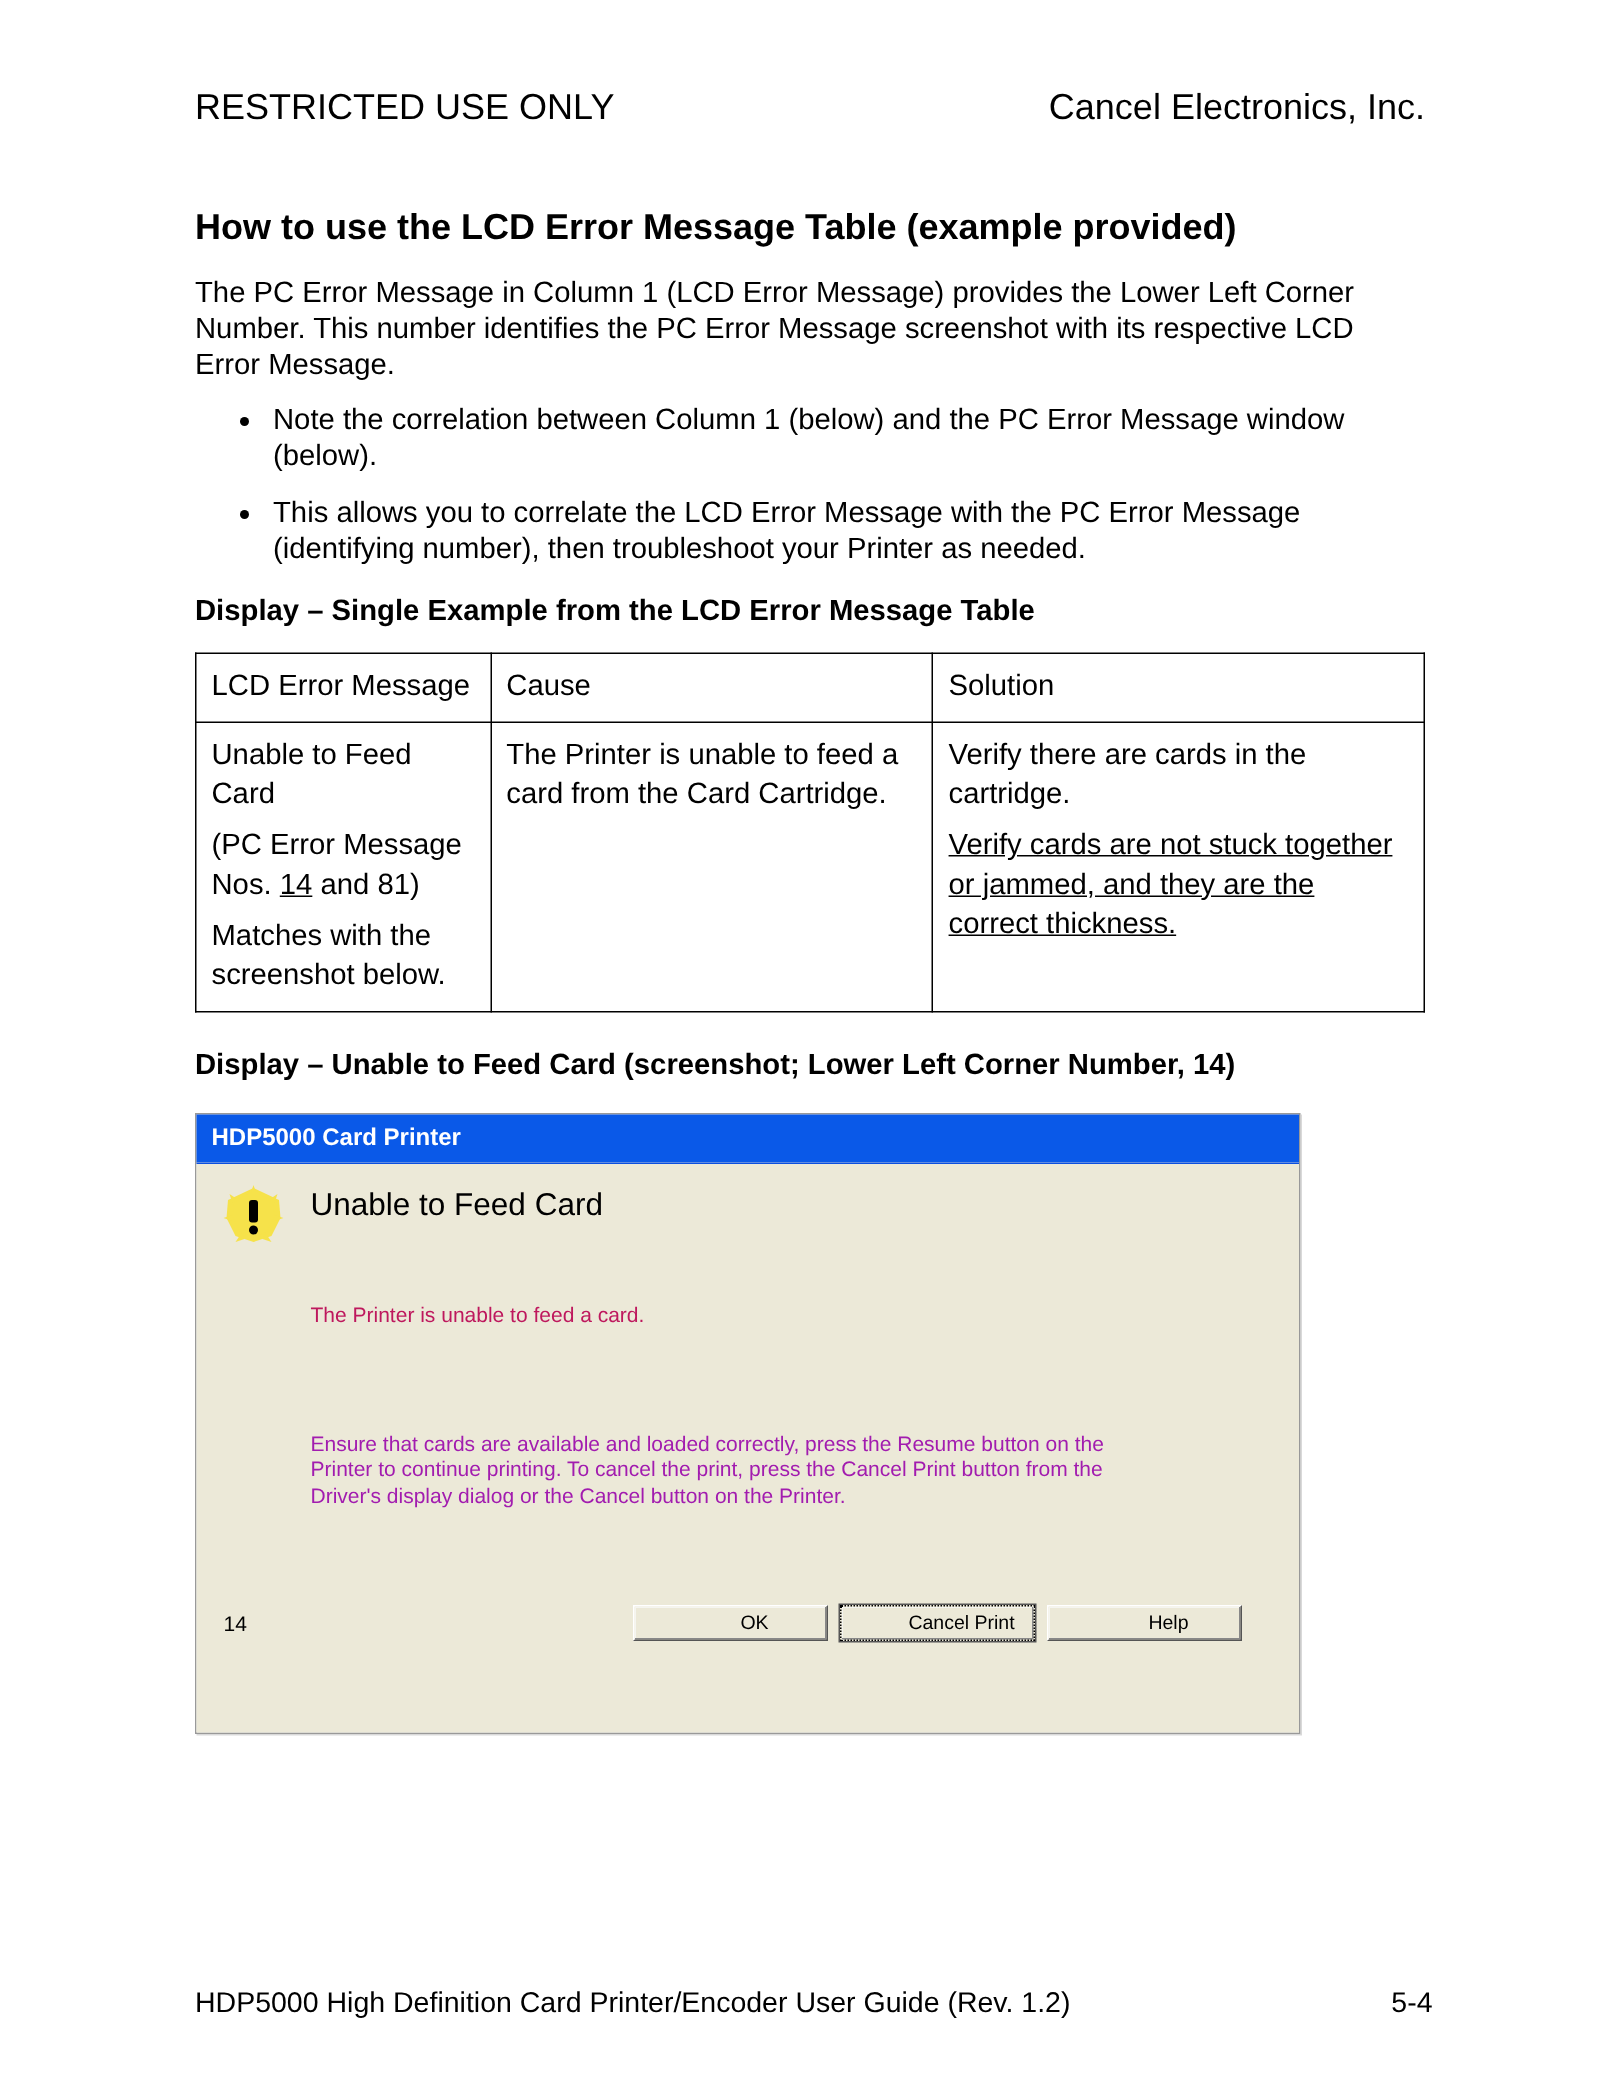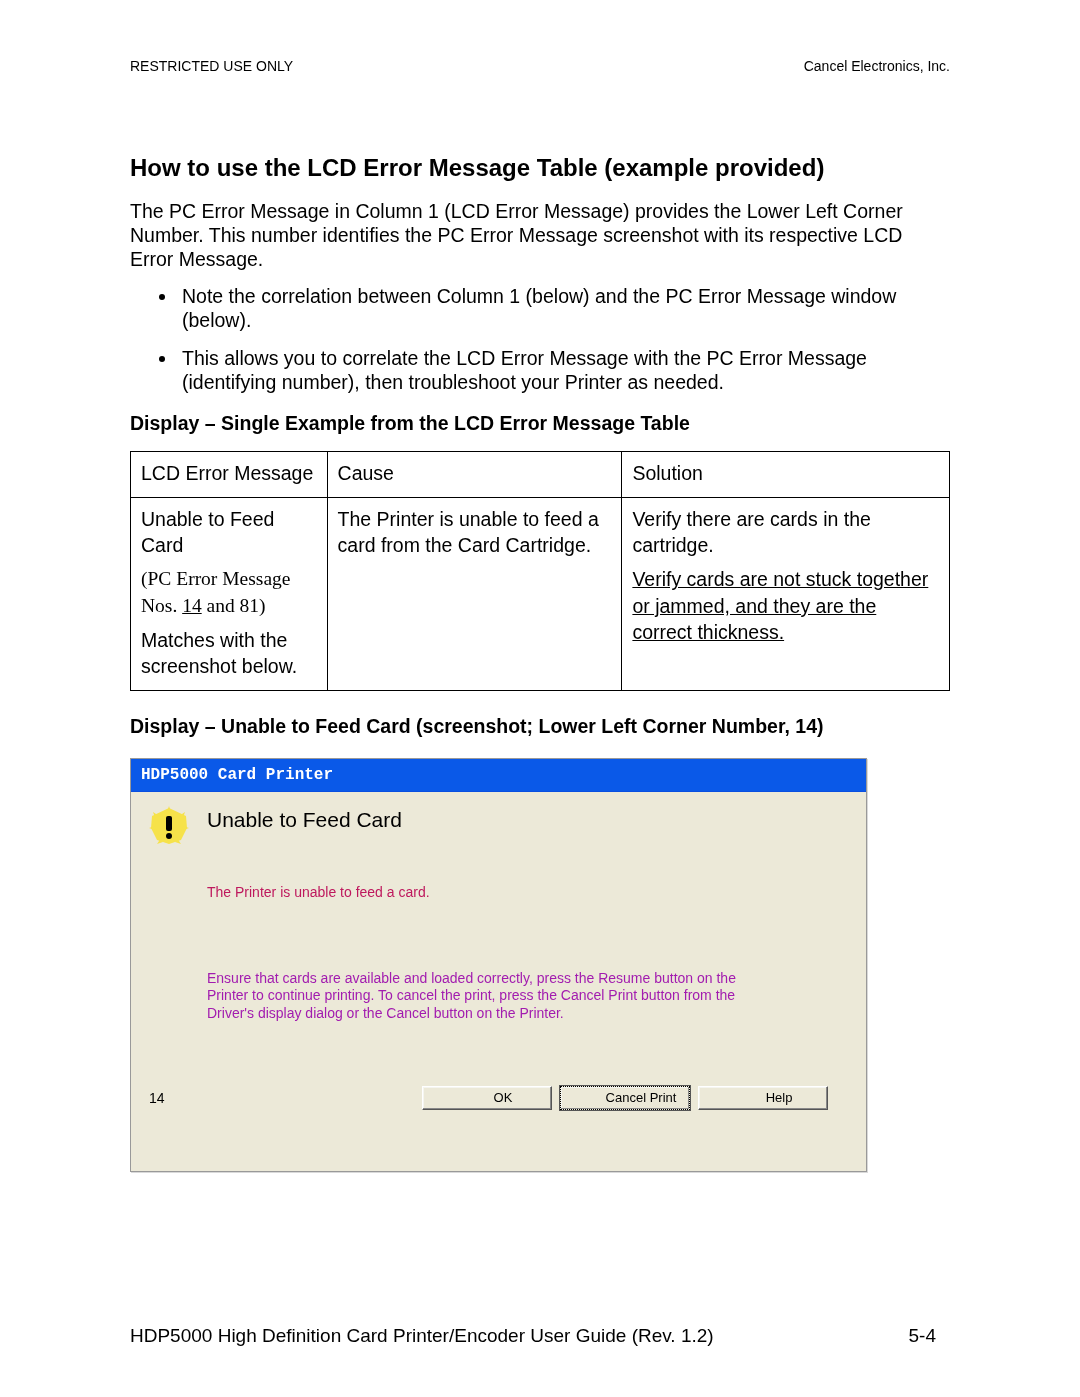"RESTRICTED USE ONLY" .hdr-line { font-size: 14px -> 24px; margin-bottom: 80px -> 52px }
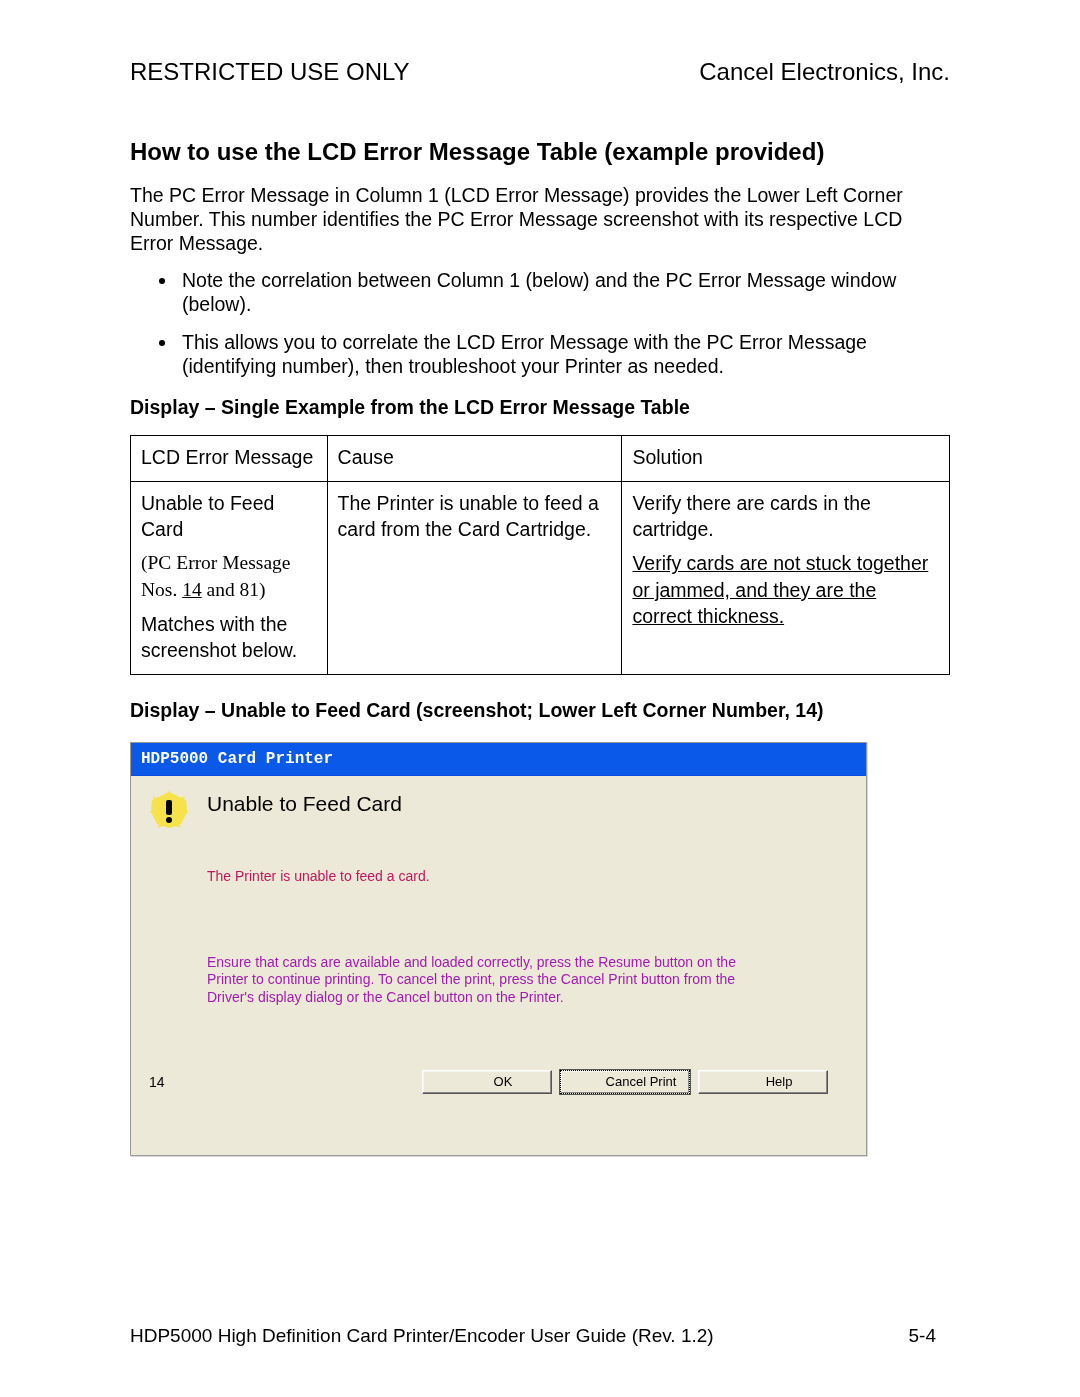"(PC Error Message Nos. 14" div { font-family: Liberation Serif, serif -> none }
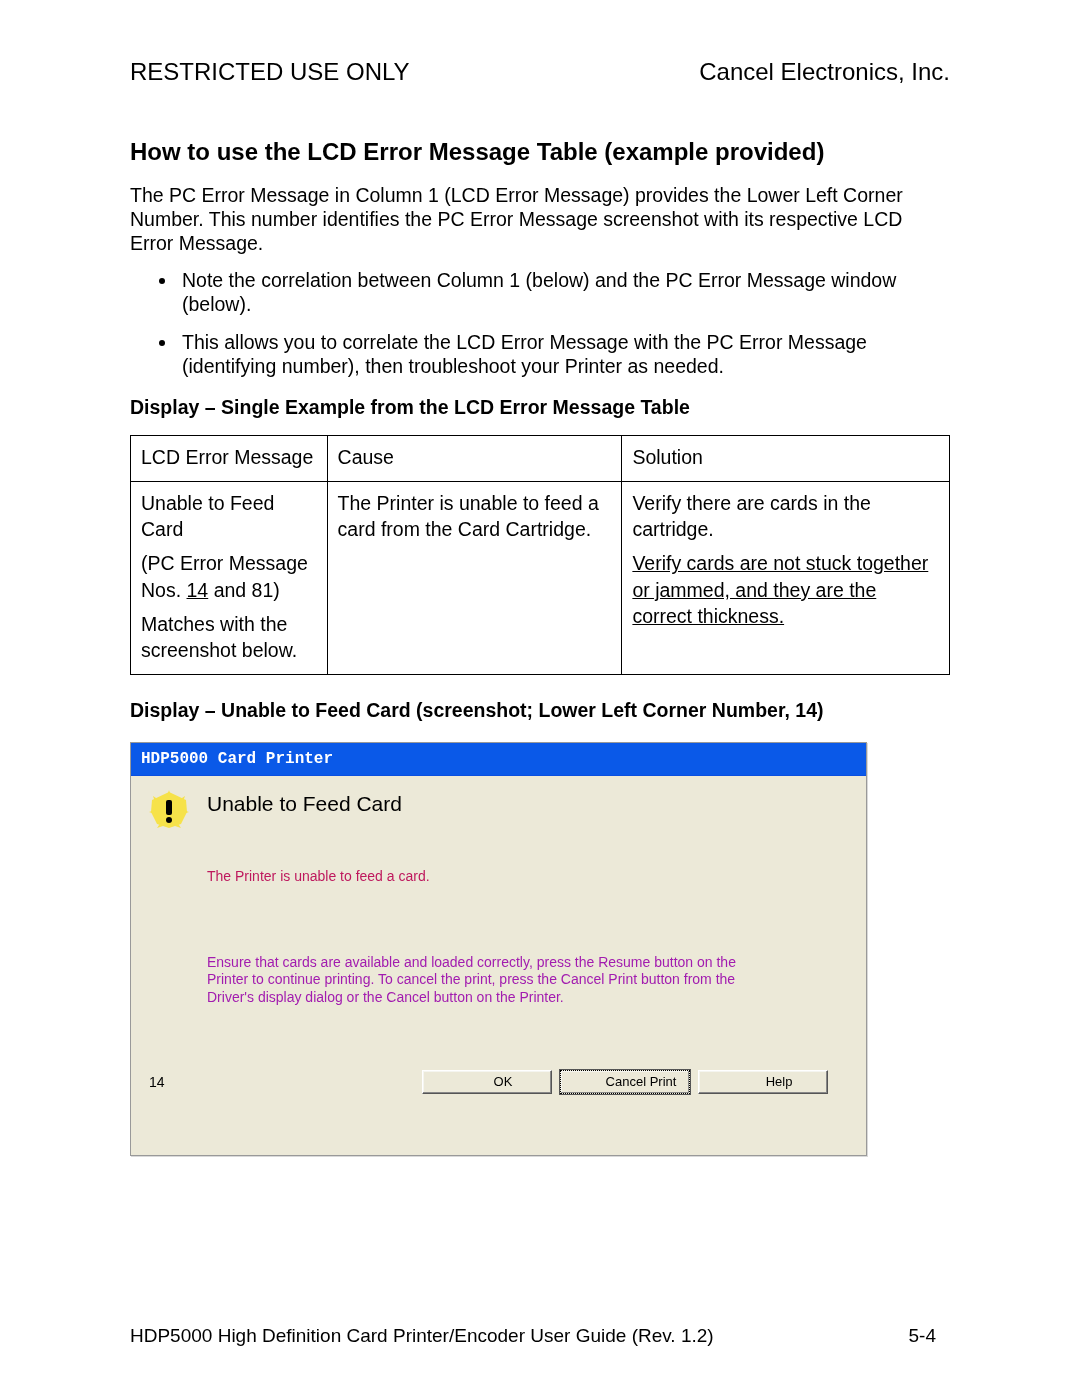"HDP5000 Card Printer" .dlg-title { font-family: Liberation Mono, monospace -> Liberation Sans, sans-serif }
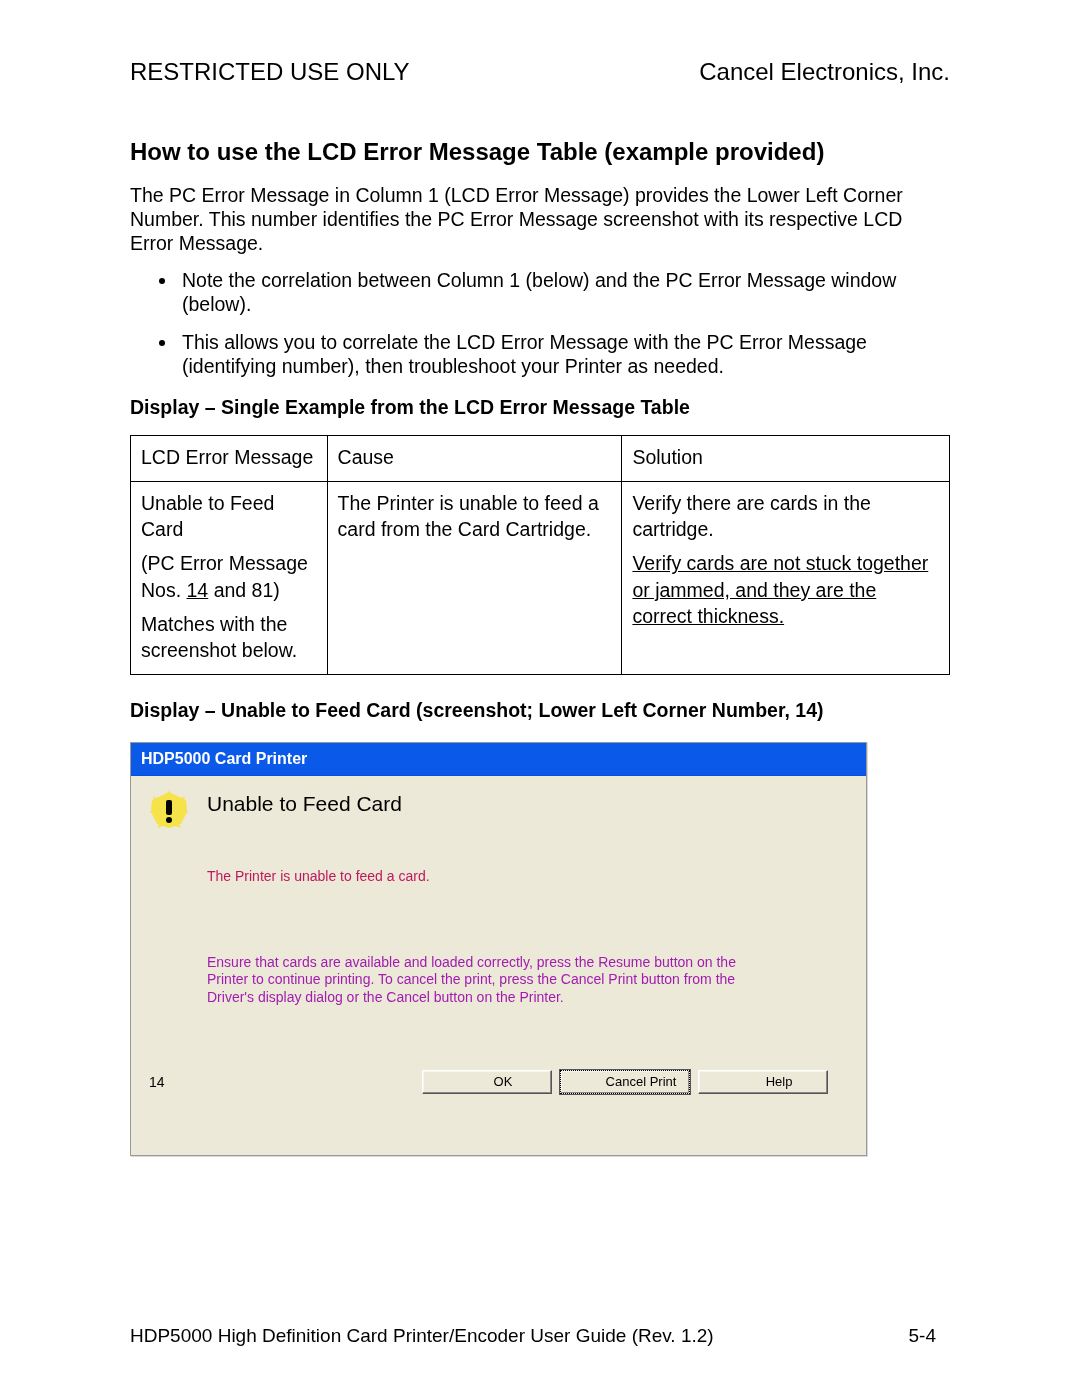"HDP5000 High Definition Card" .page-footer { right: 144px -> 125px }
